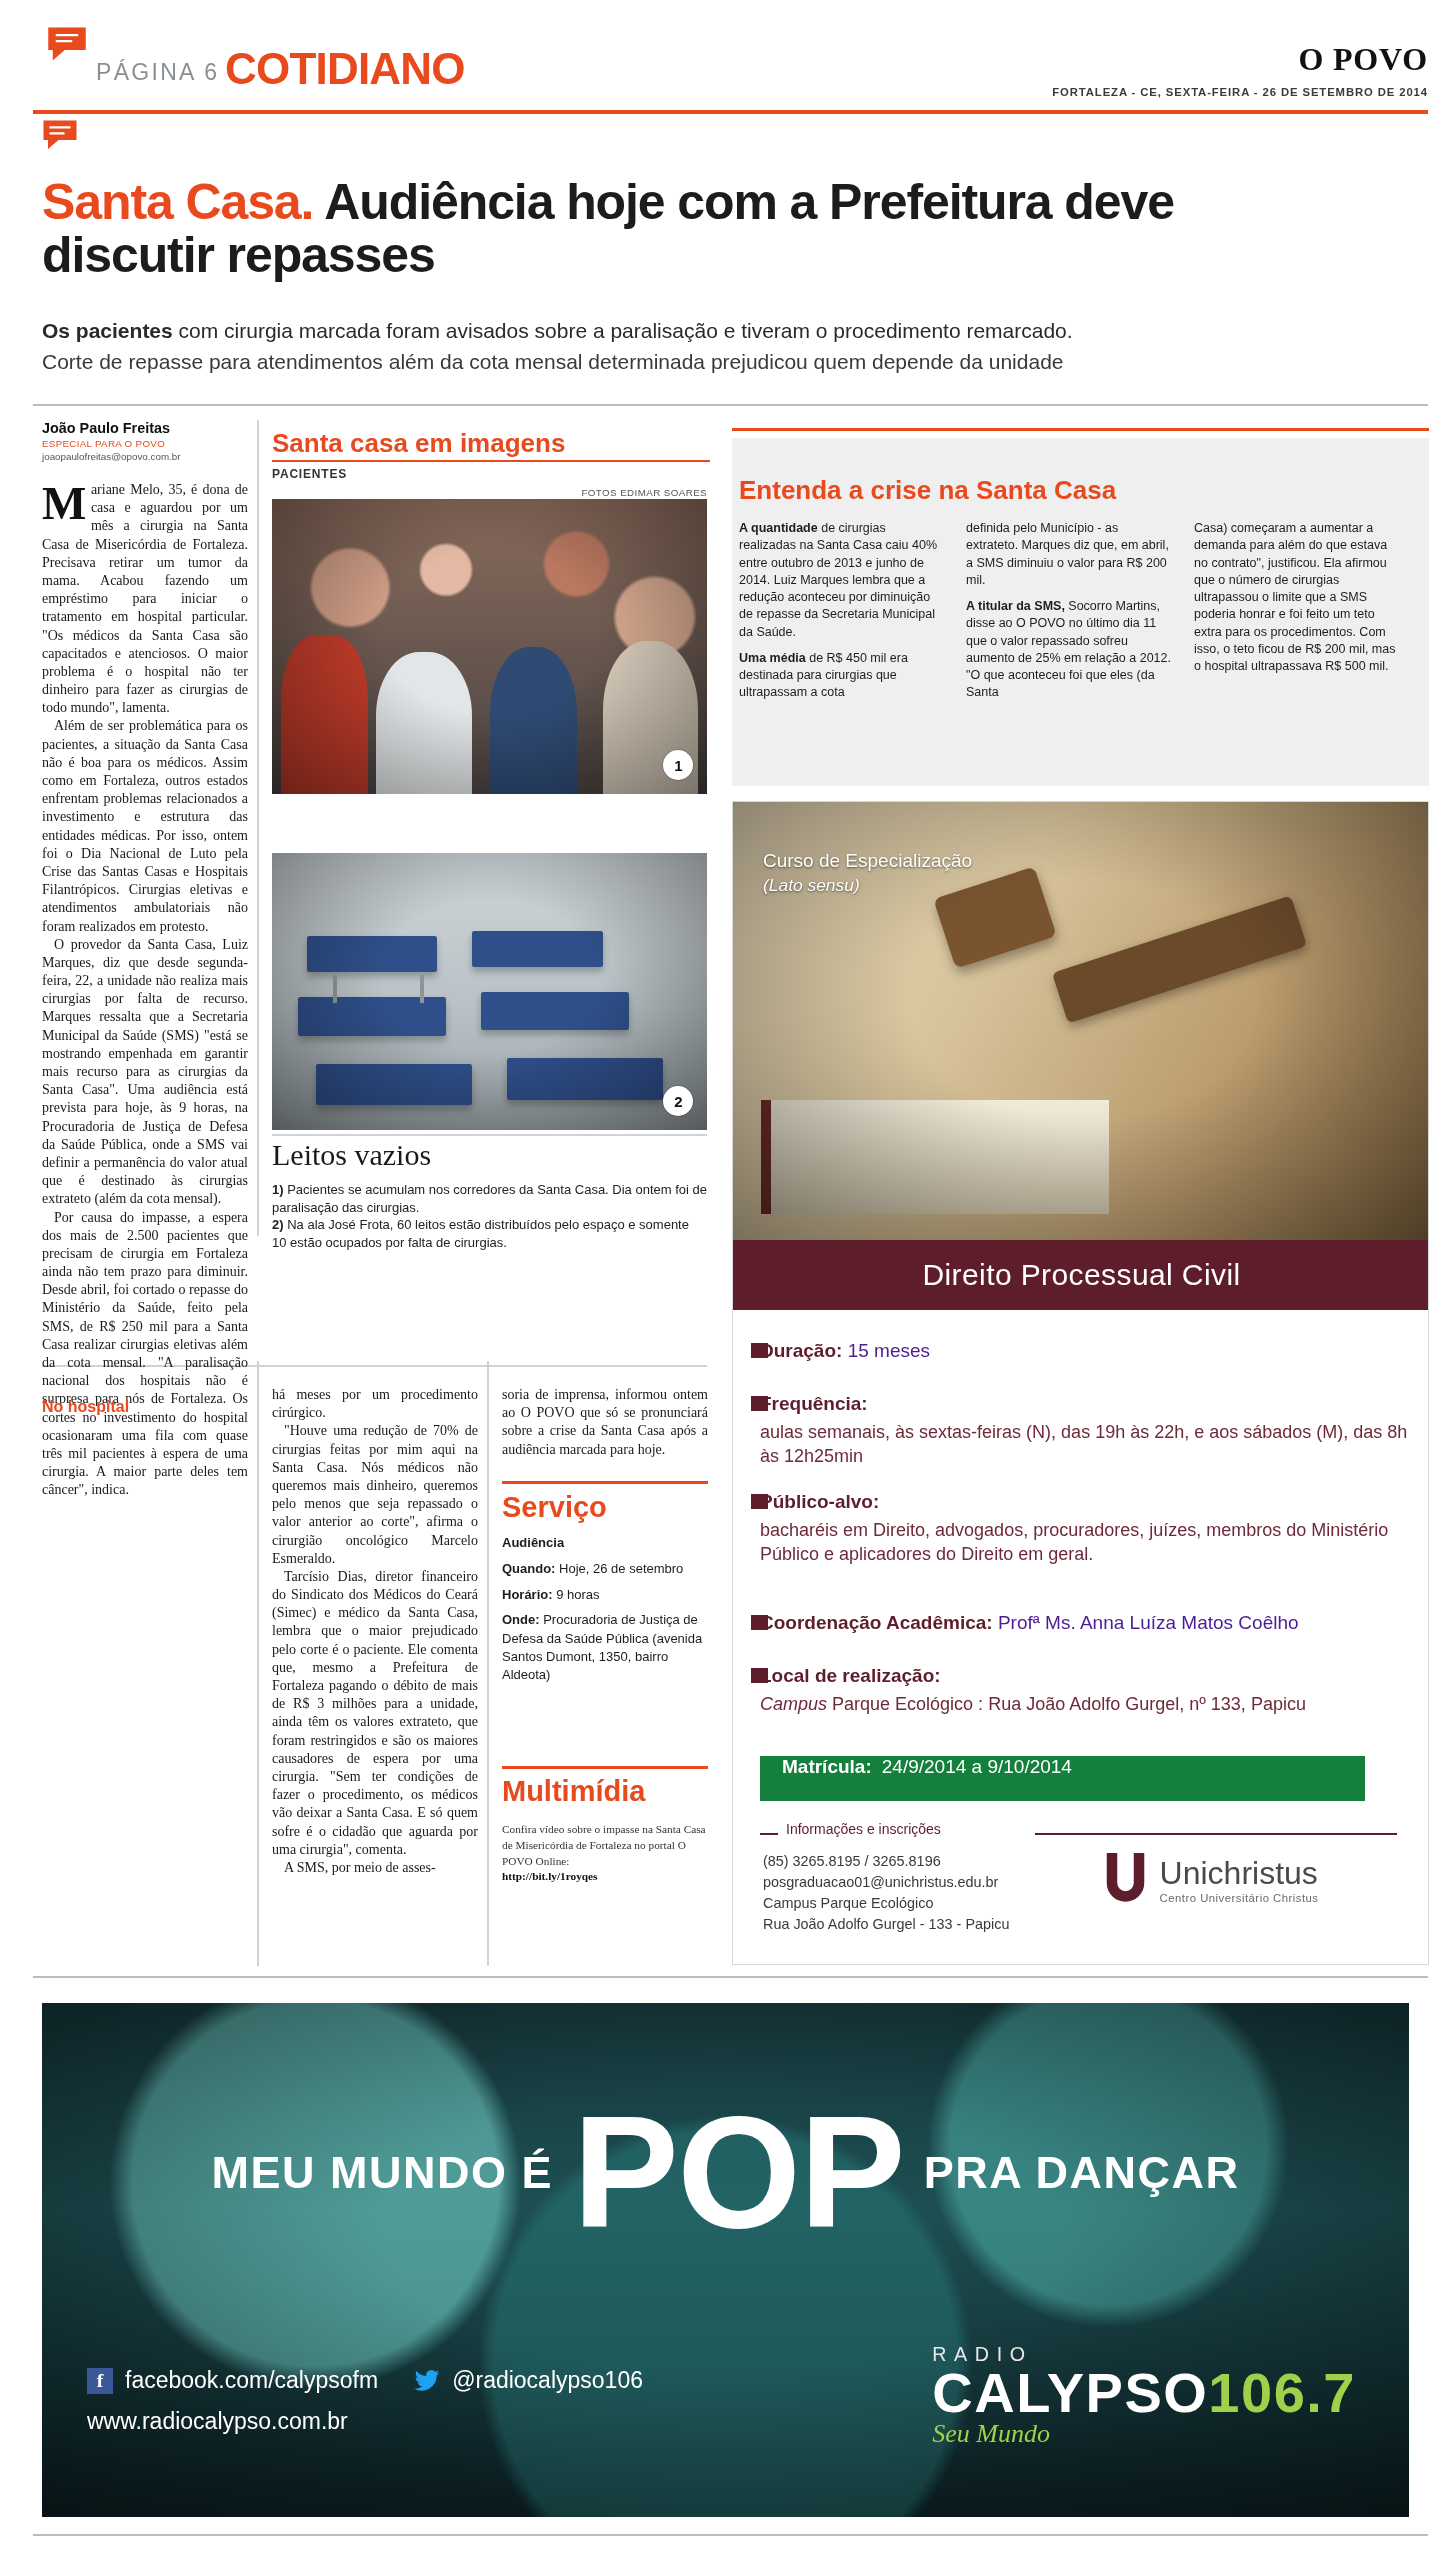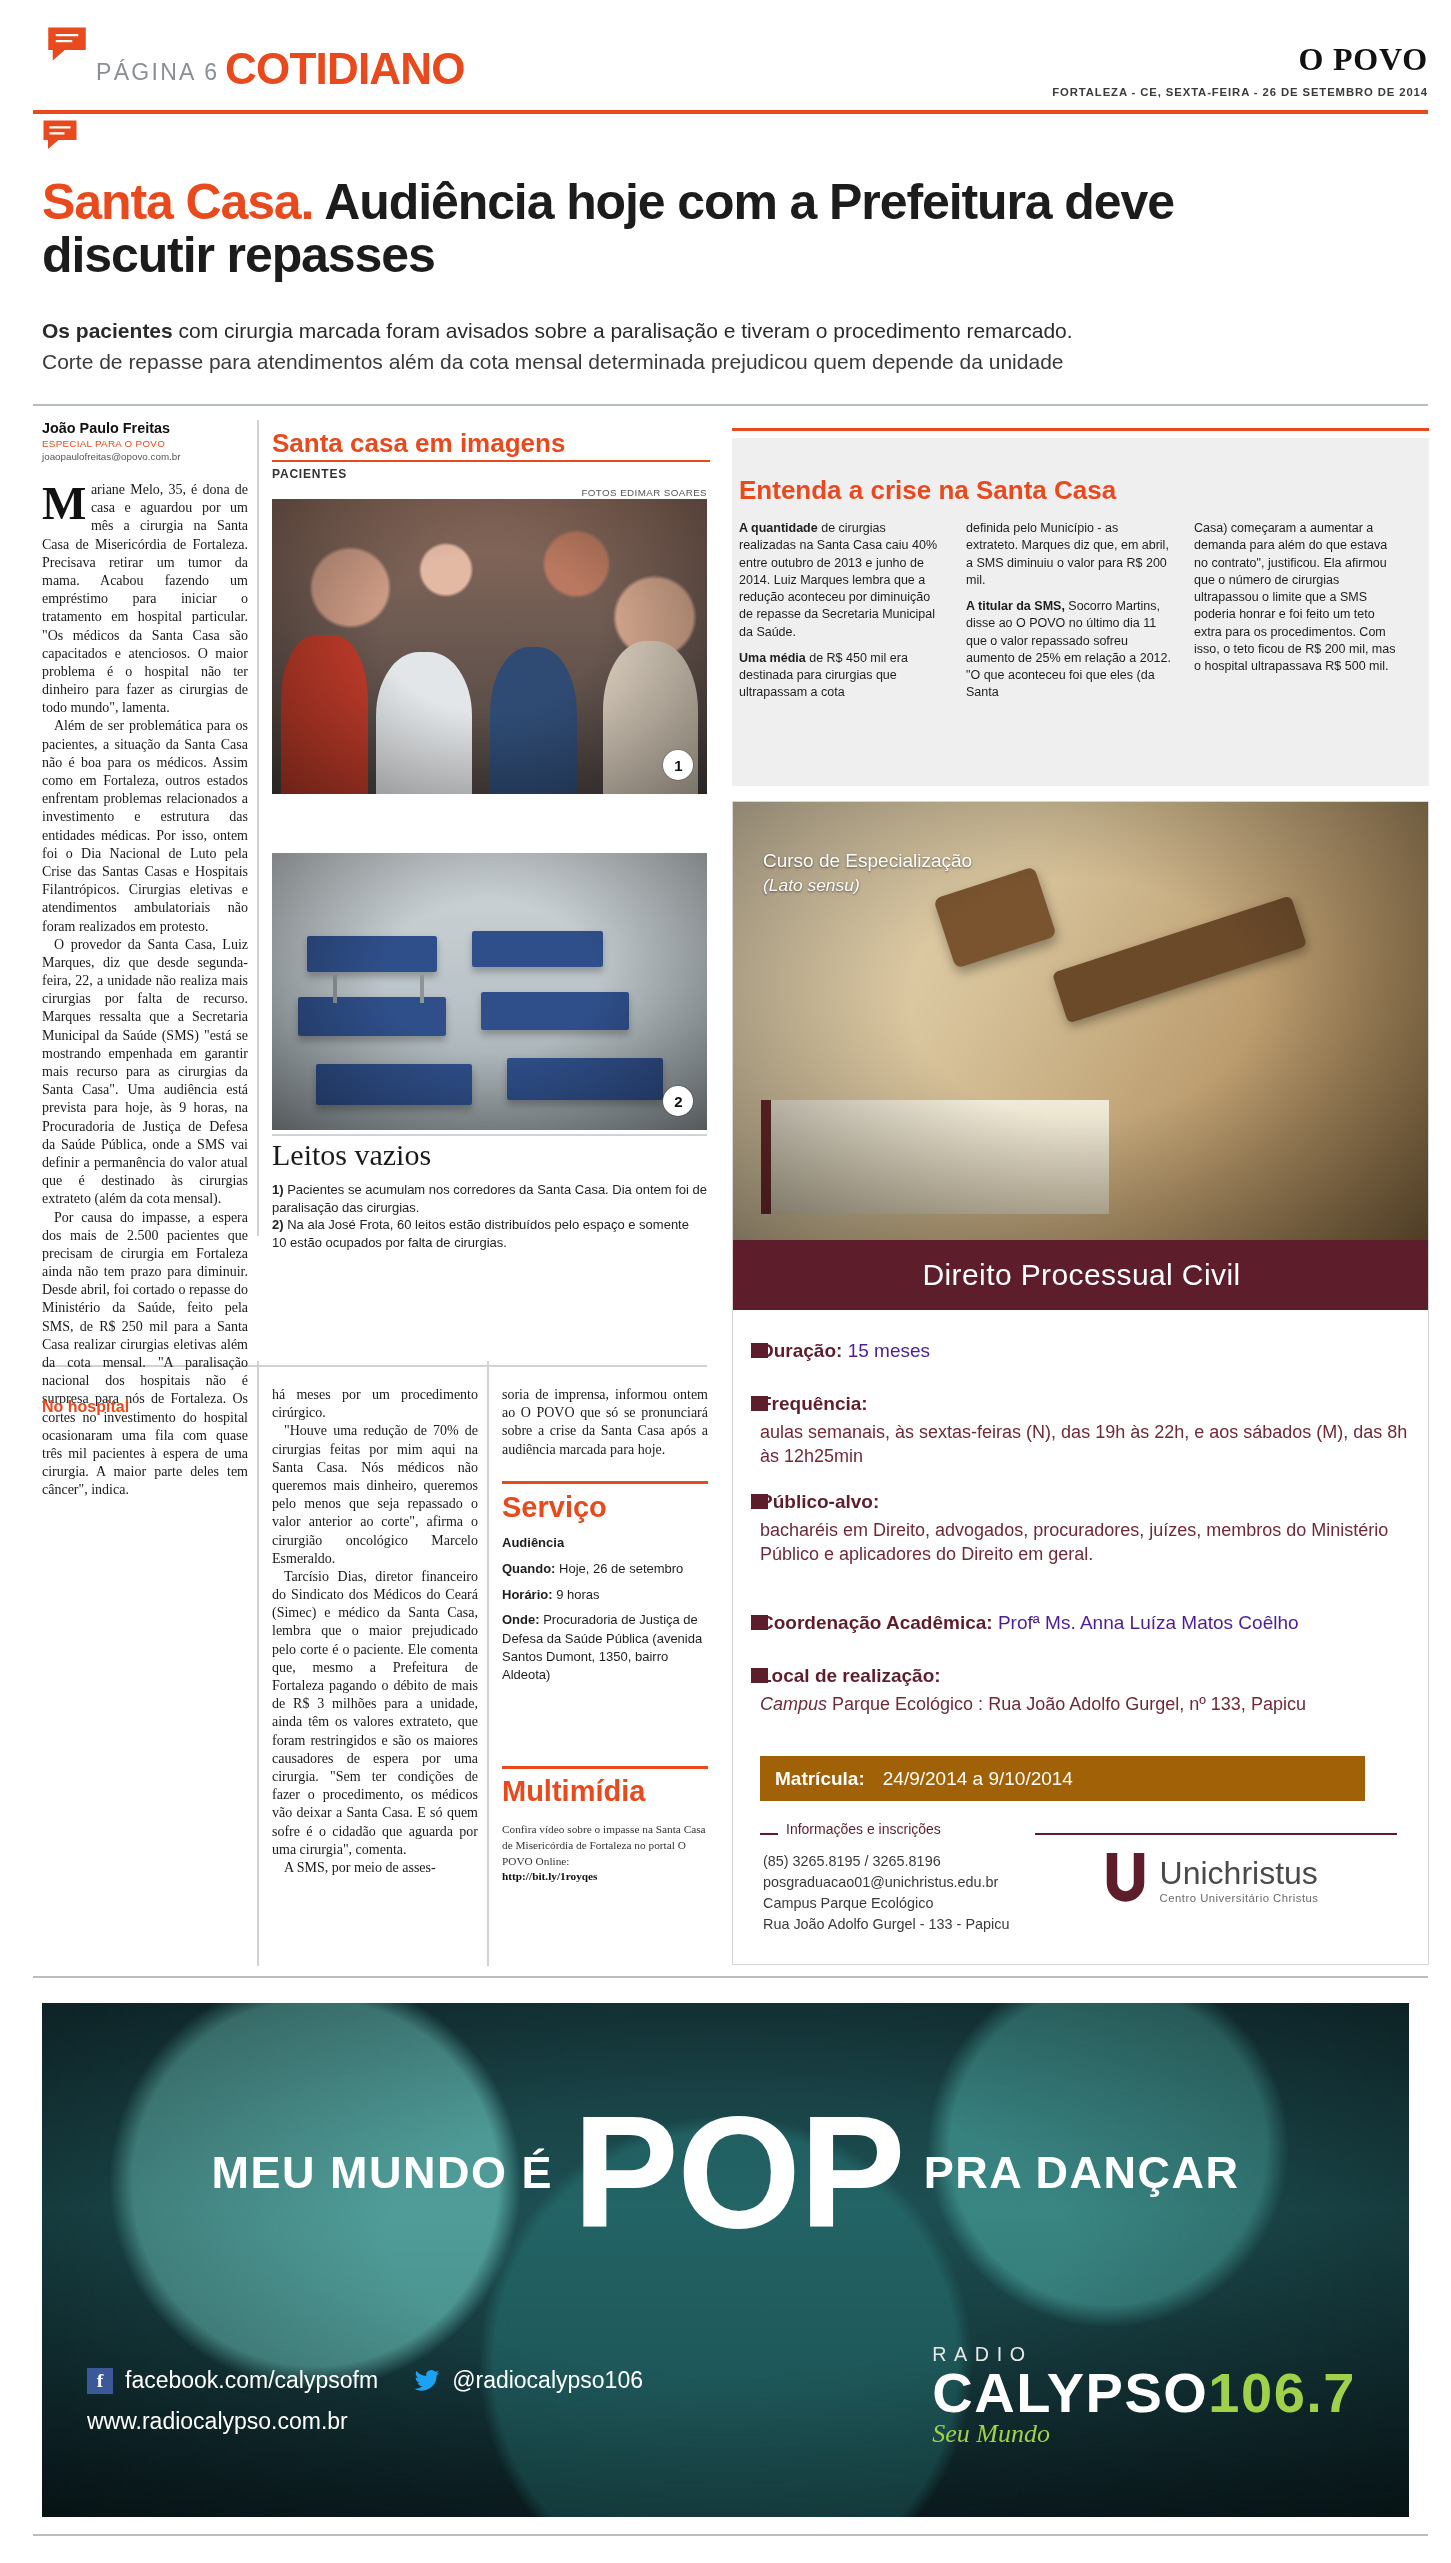"Matrícula:" .mat-band { align-items: center -> none; background: #a16207 -> #15803d; padding-left: 15px -> 22px }
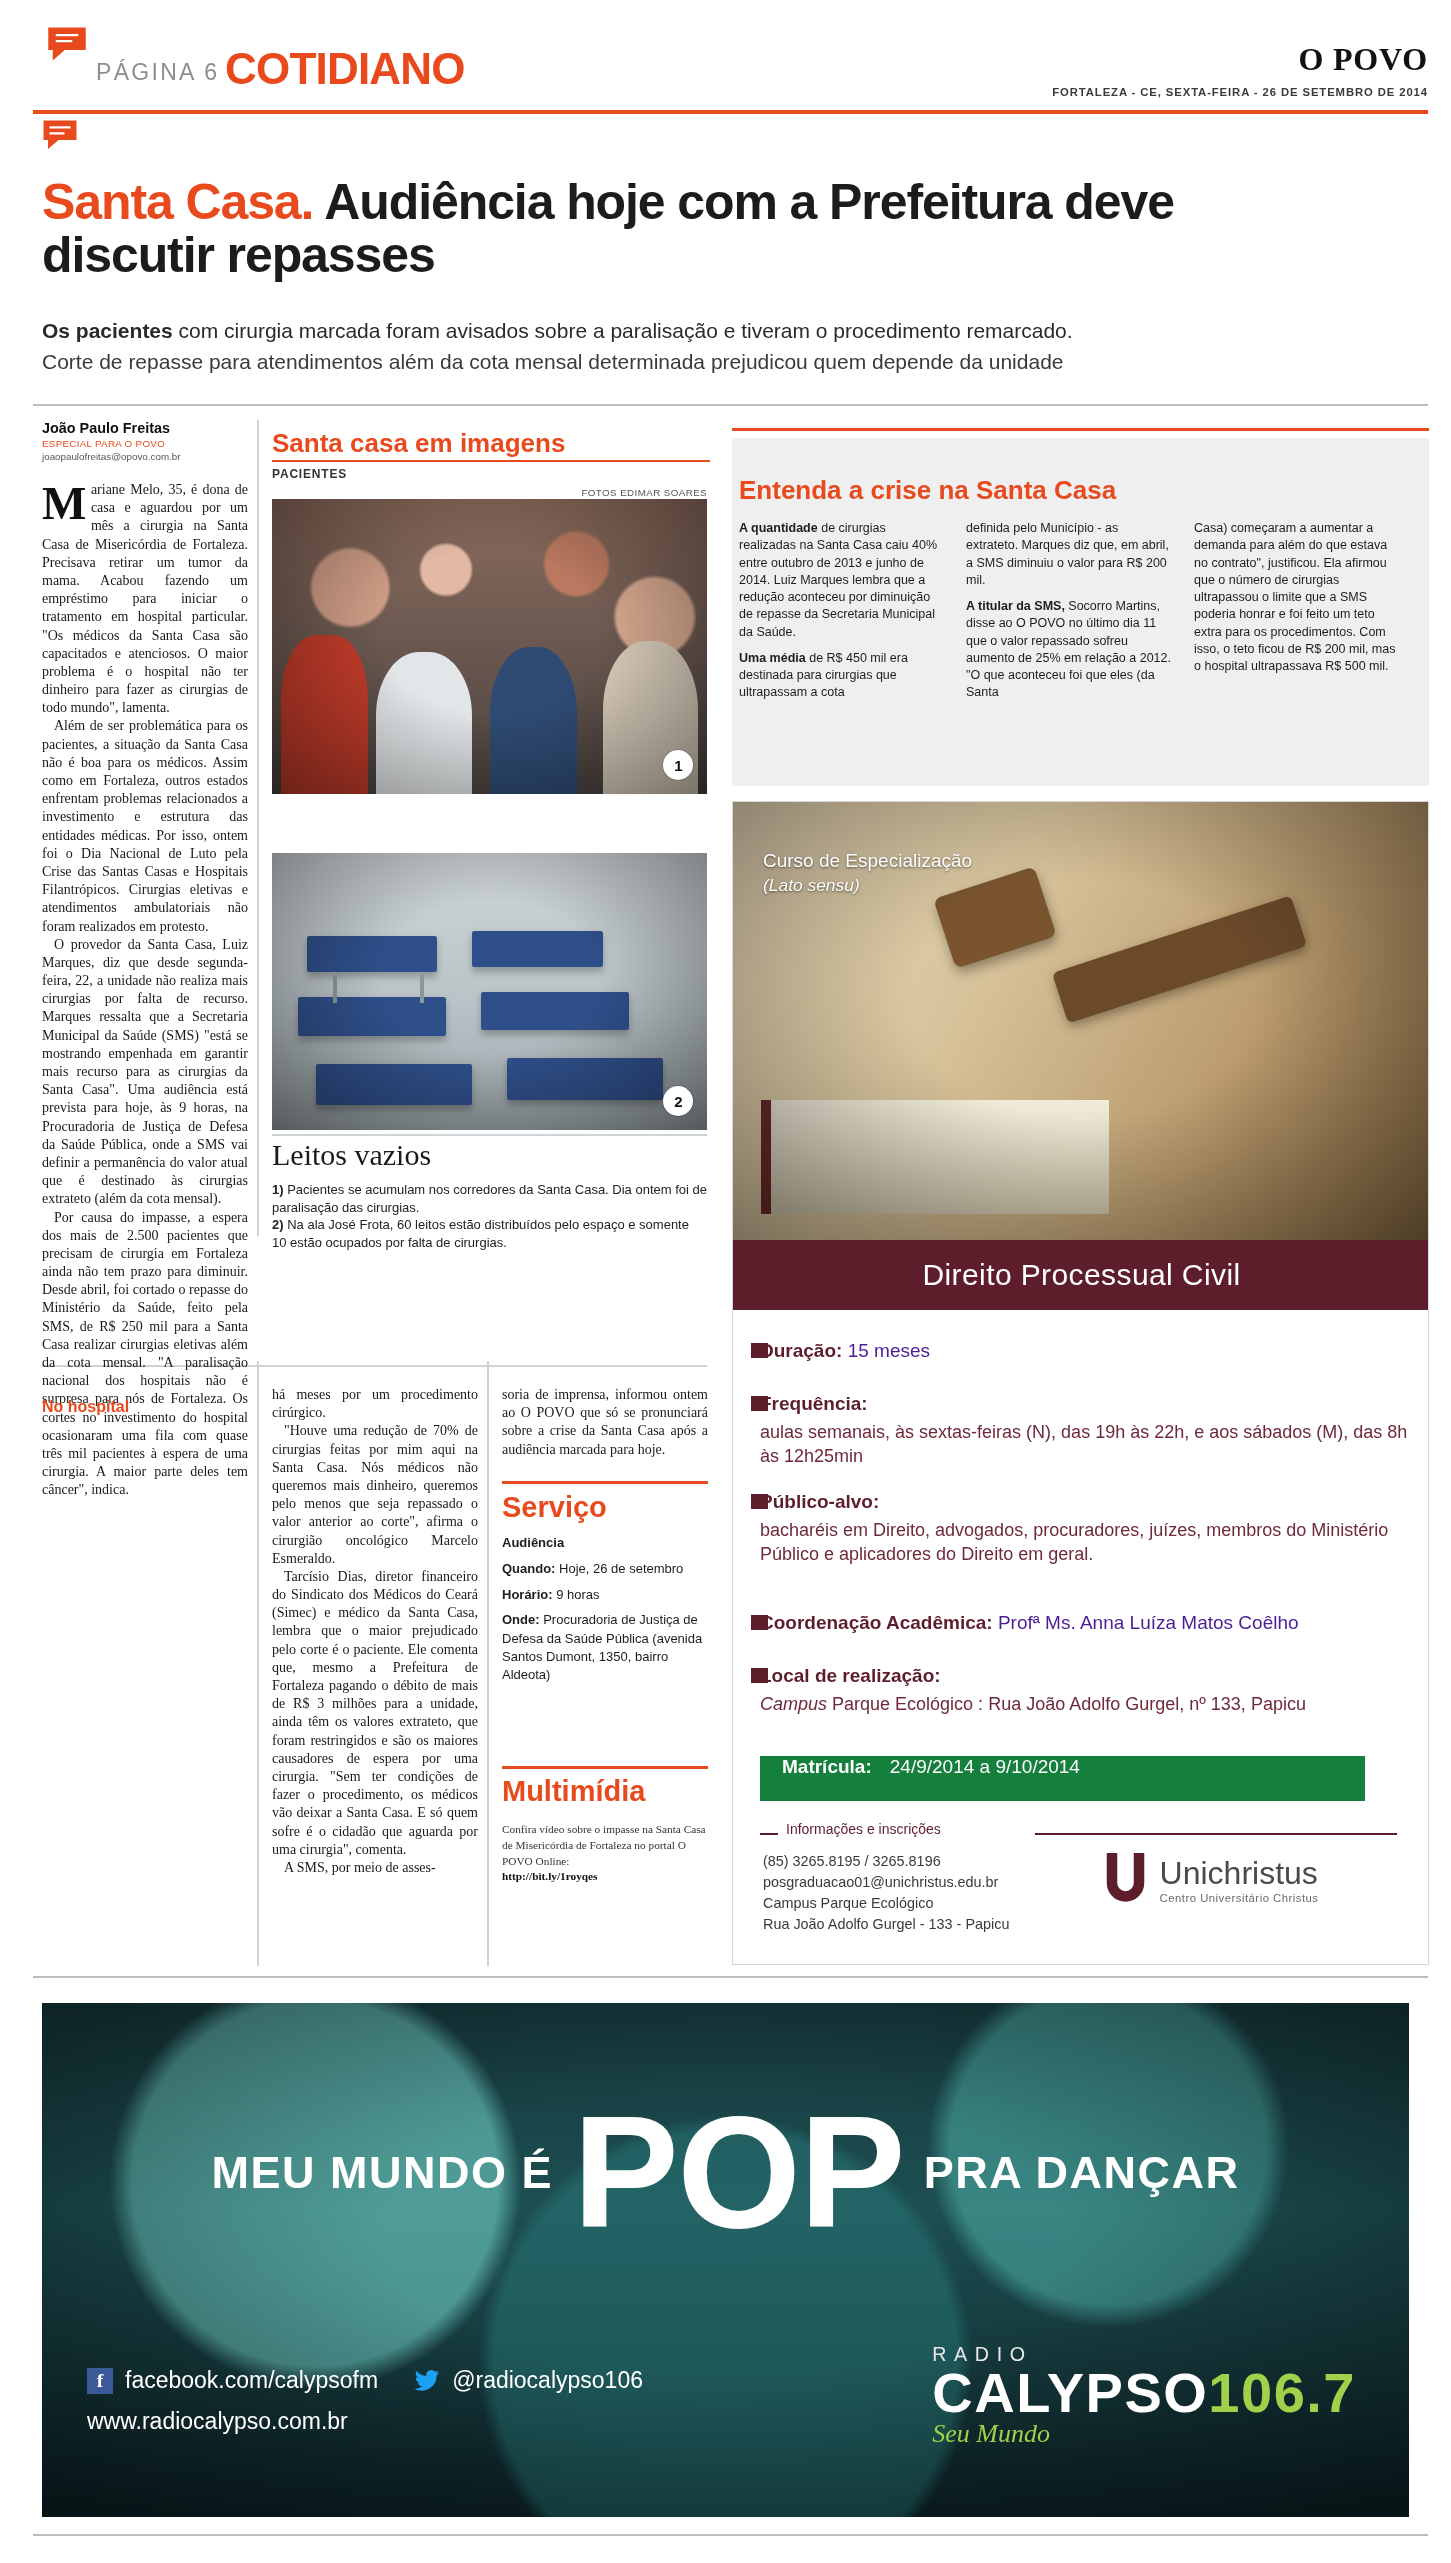"24/9/2014 a 9/10/2014" .mat-band .v { margin-left: 18px -> 10px }
